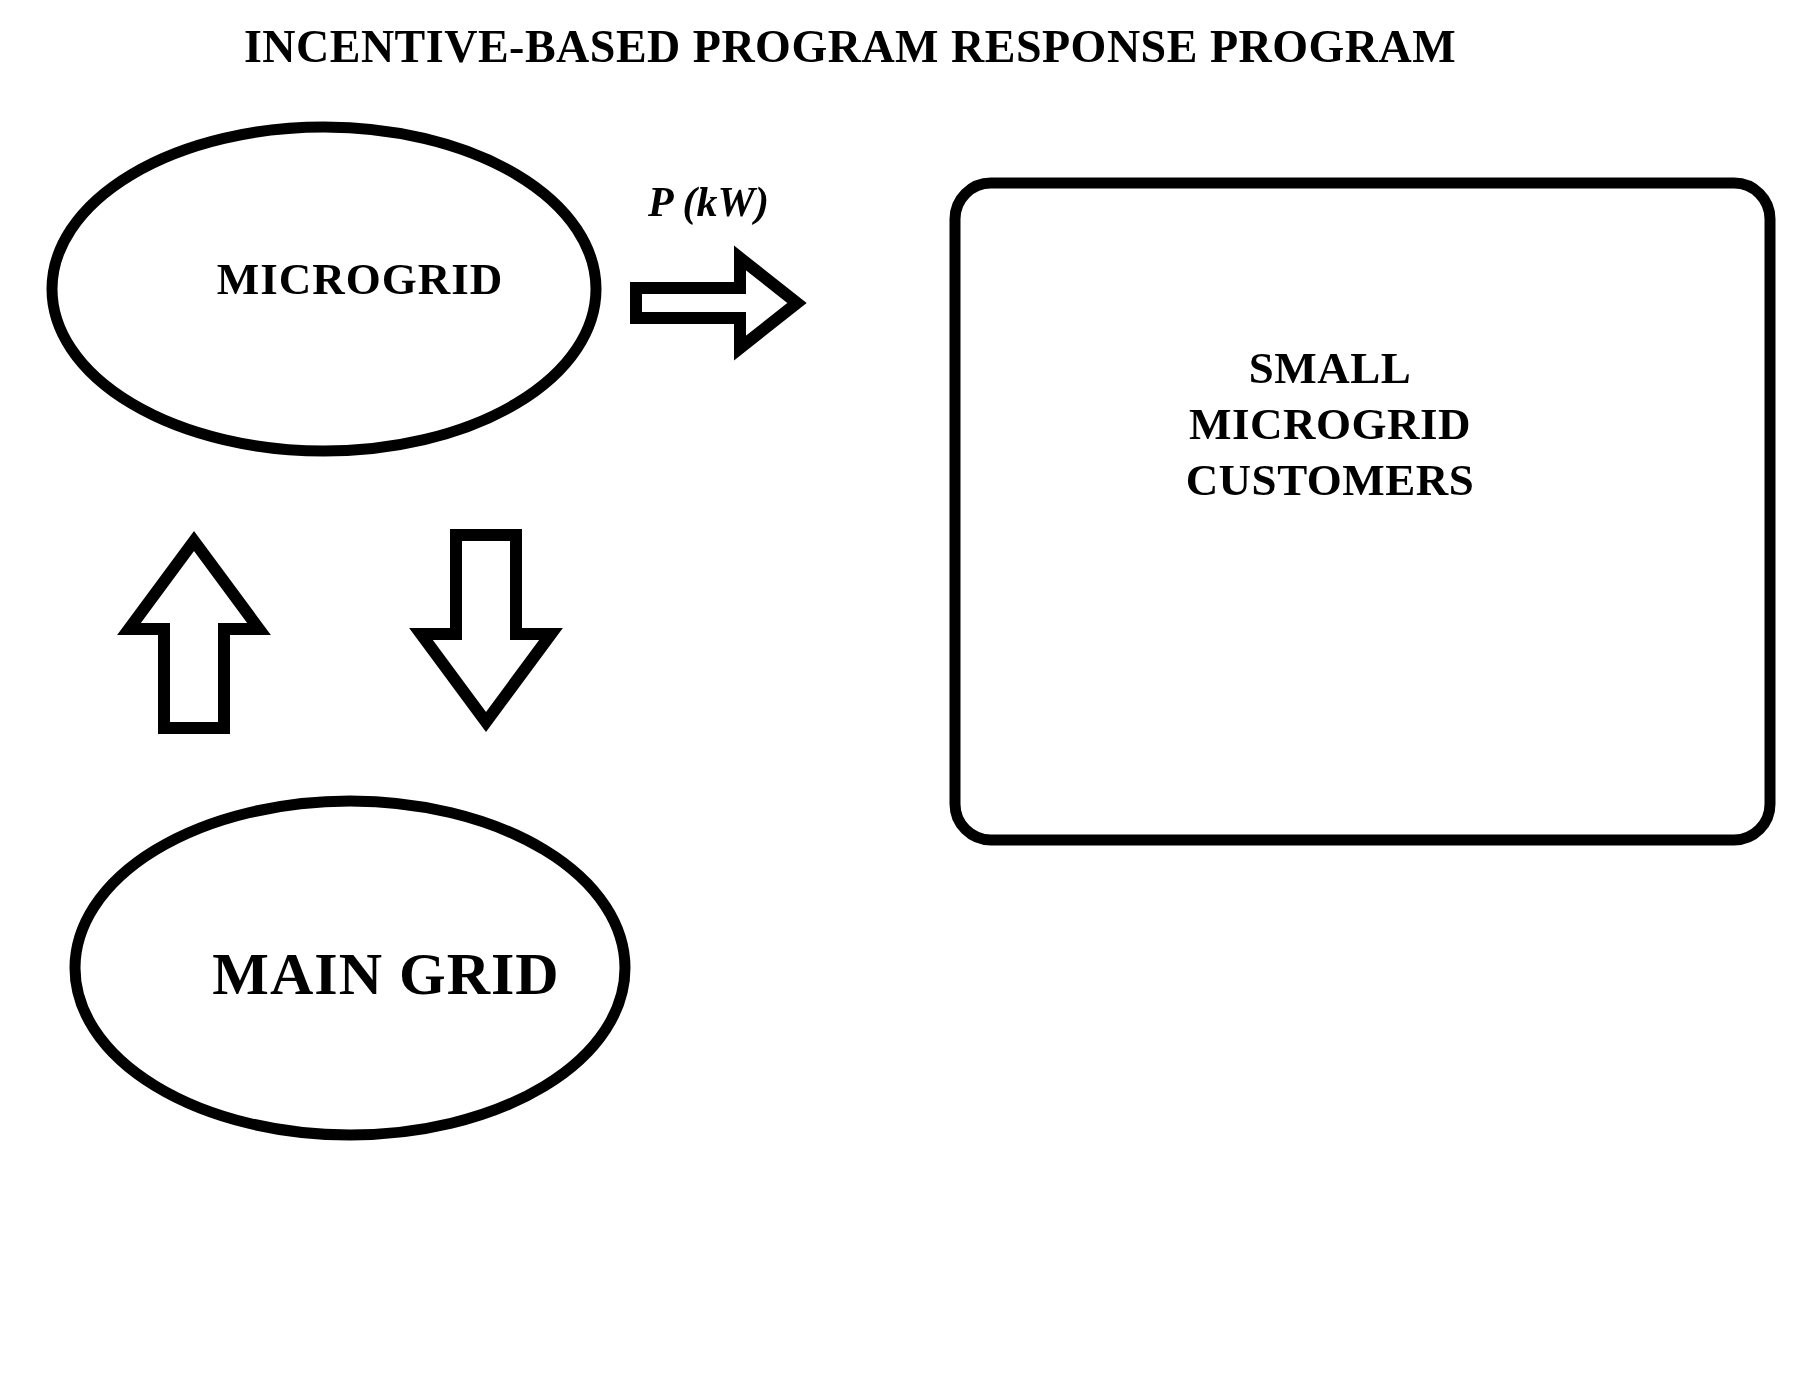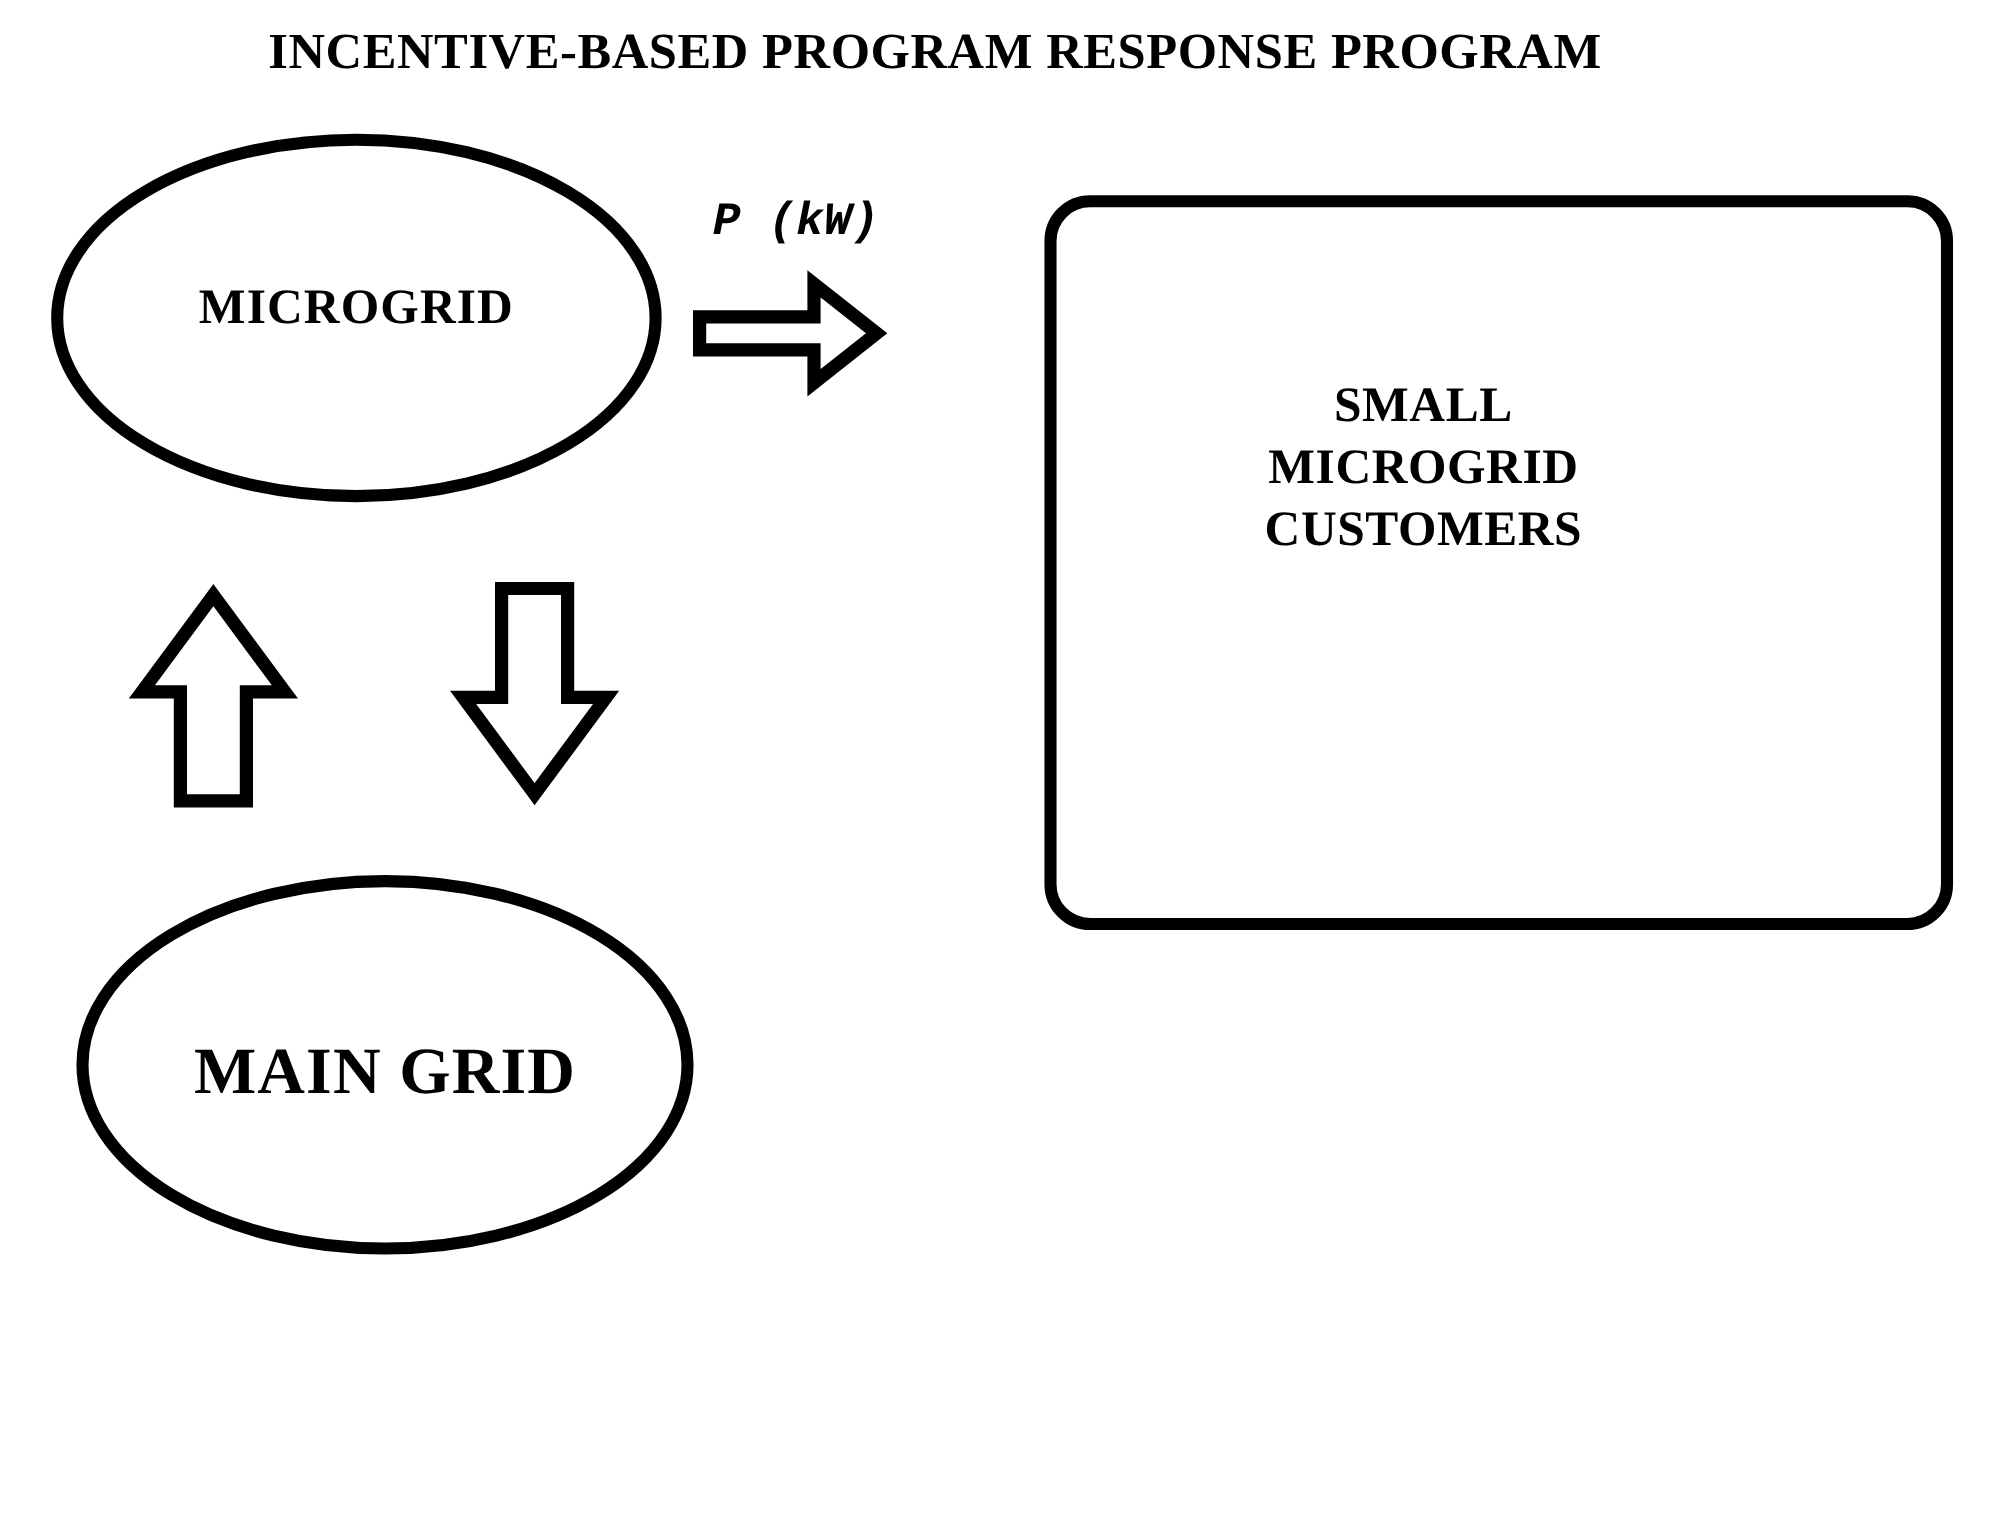"P (kW)" .flow-label { font-family: Liberation Mono, monospace -> Liberation Serif, serif }
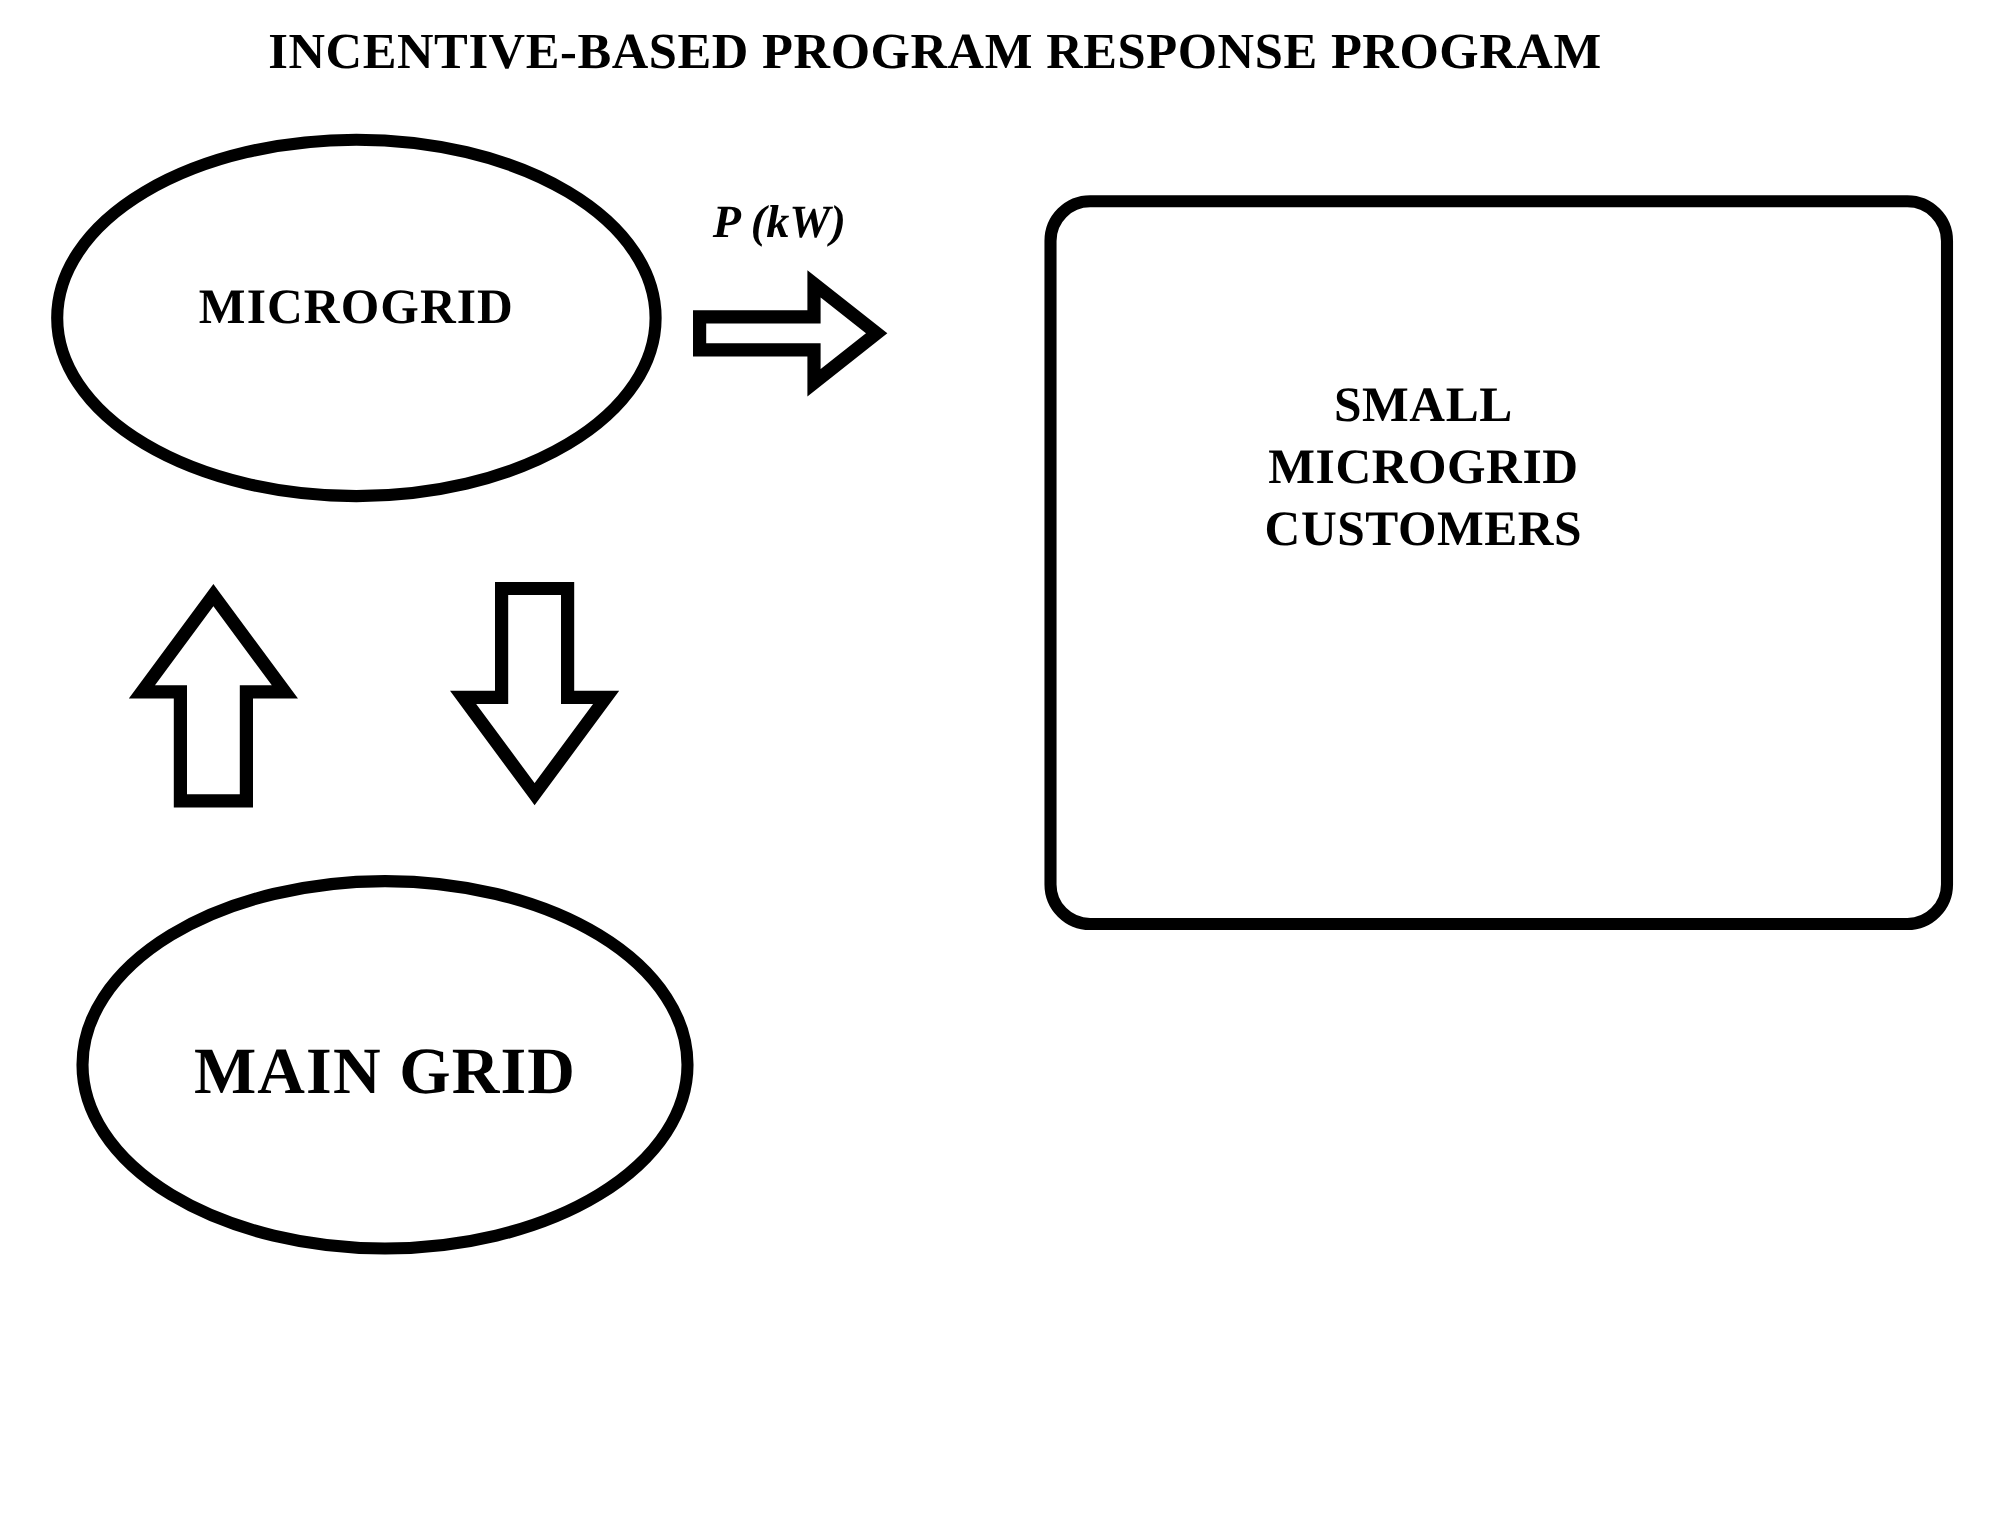"MICROGRID" .node-label { padding-left: none -> 36px }
